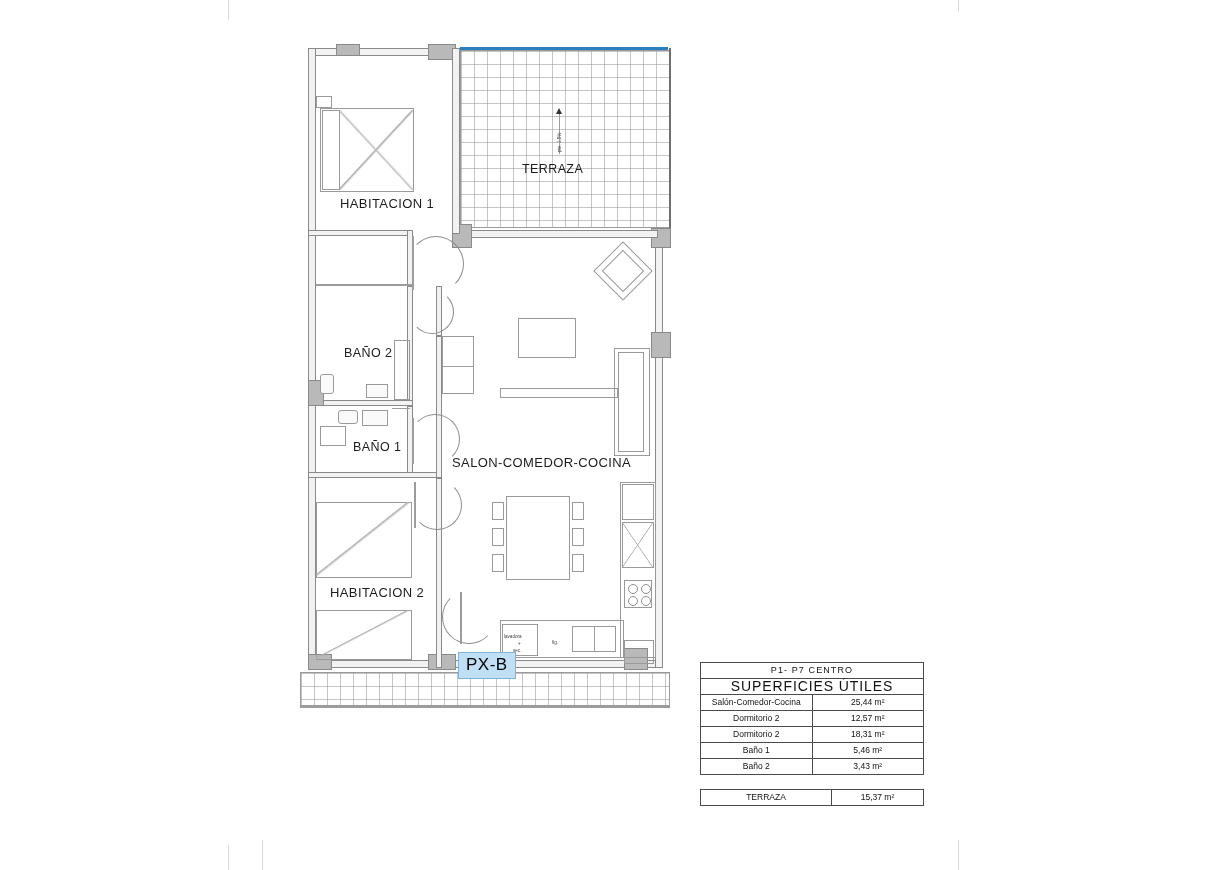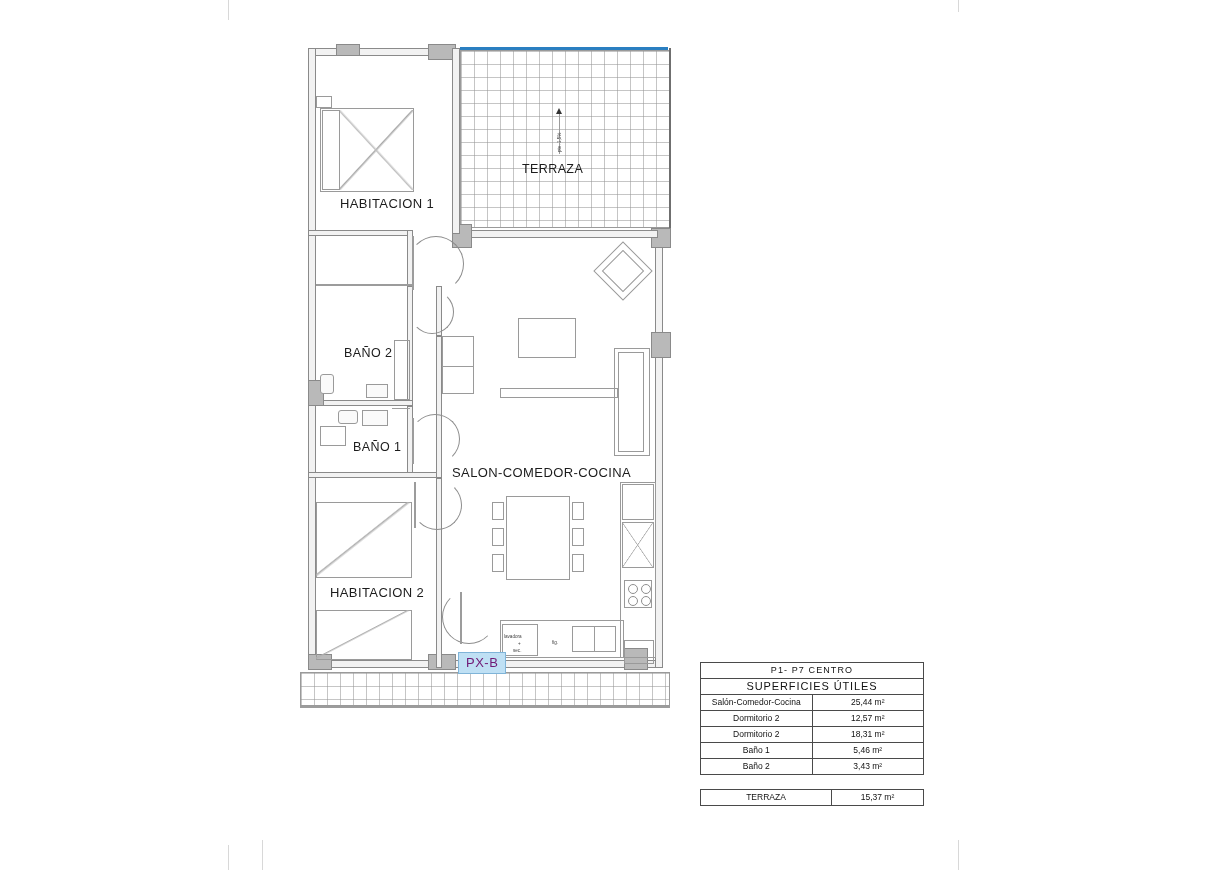"SALON-COMEDOR-COCINA" div.lbl { top: 425px -> 415px }
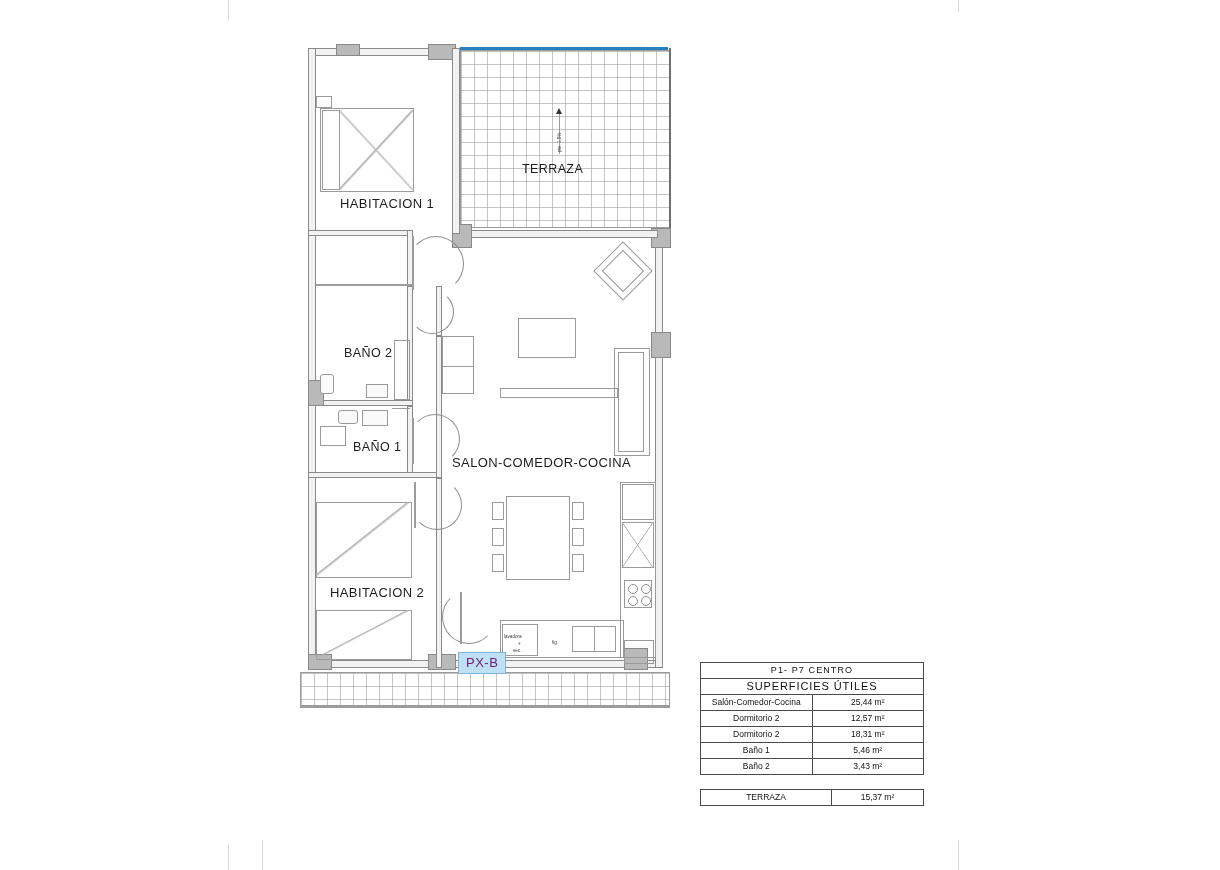"PX-B" .pxb { color: #701a75 -> #000000; font-size: 13px -> 17px }
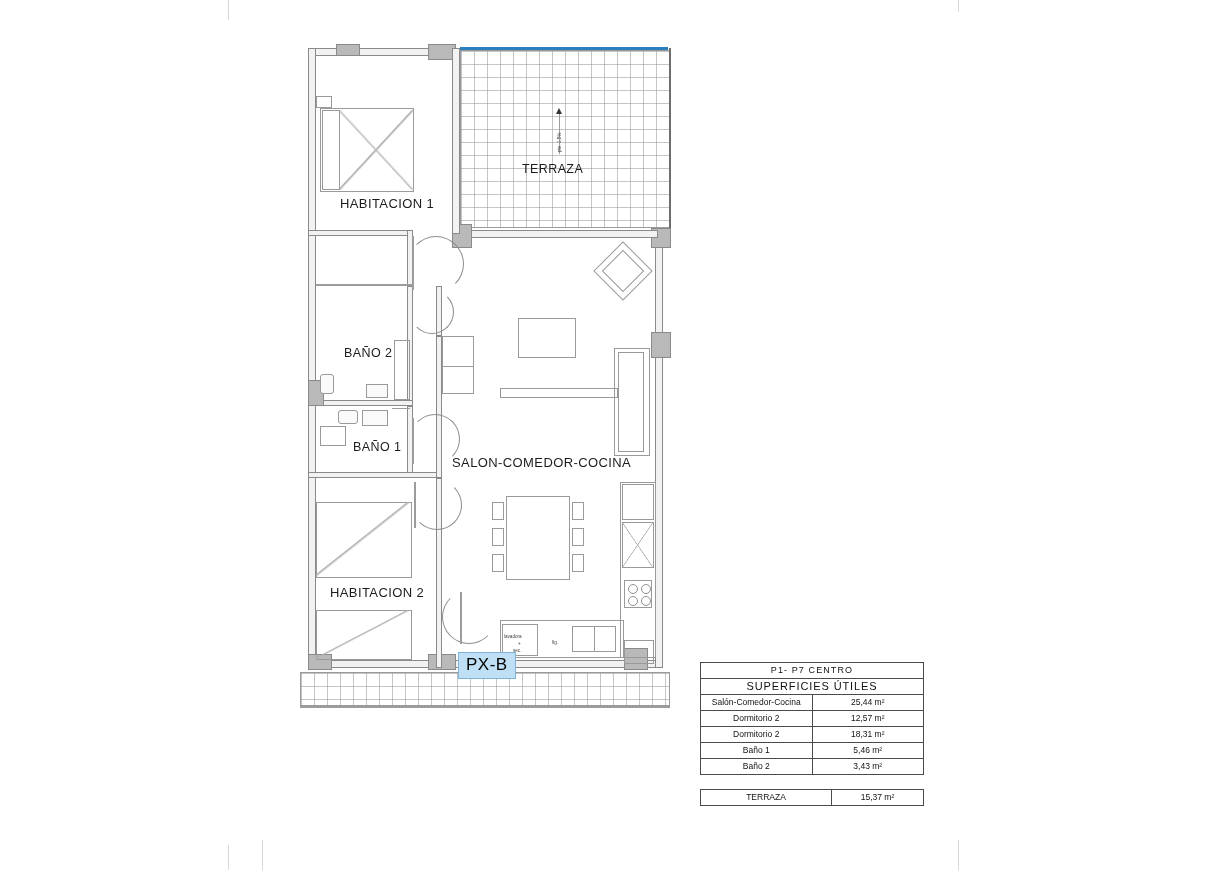"SUPERFICIES ÚTILES" td.sub { font-size: 11px -> 14px }
